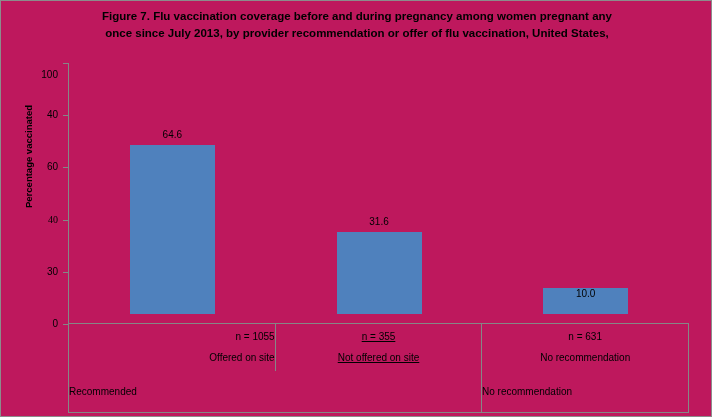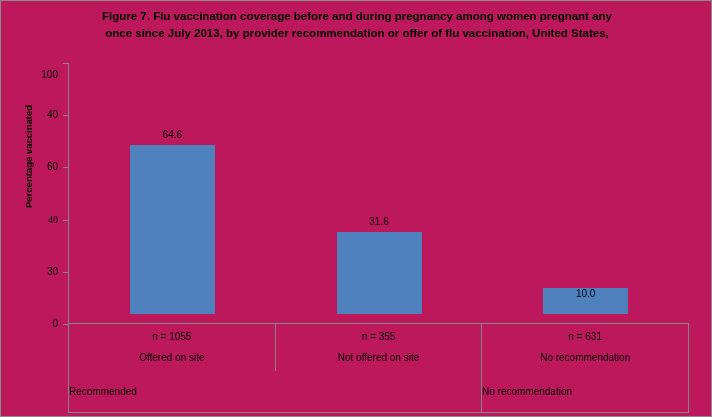"n = 1055" div.cat-cell { align-items: none -> flex-end }
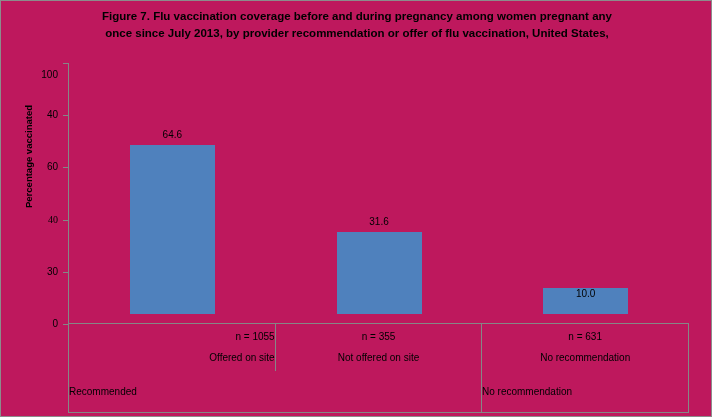"n = 355" div.cat-cell { text-decoration: none -> underline }
